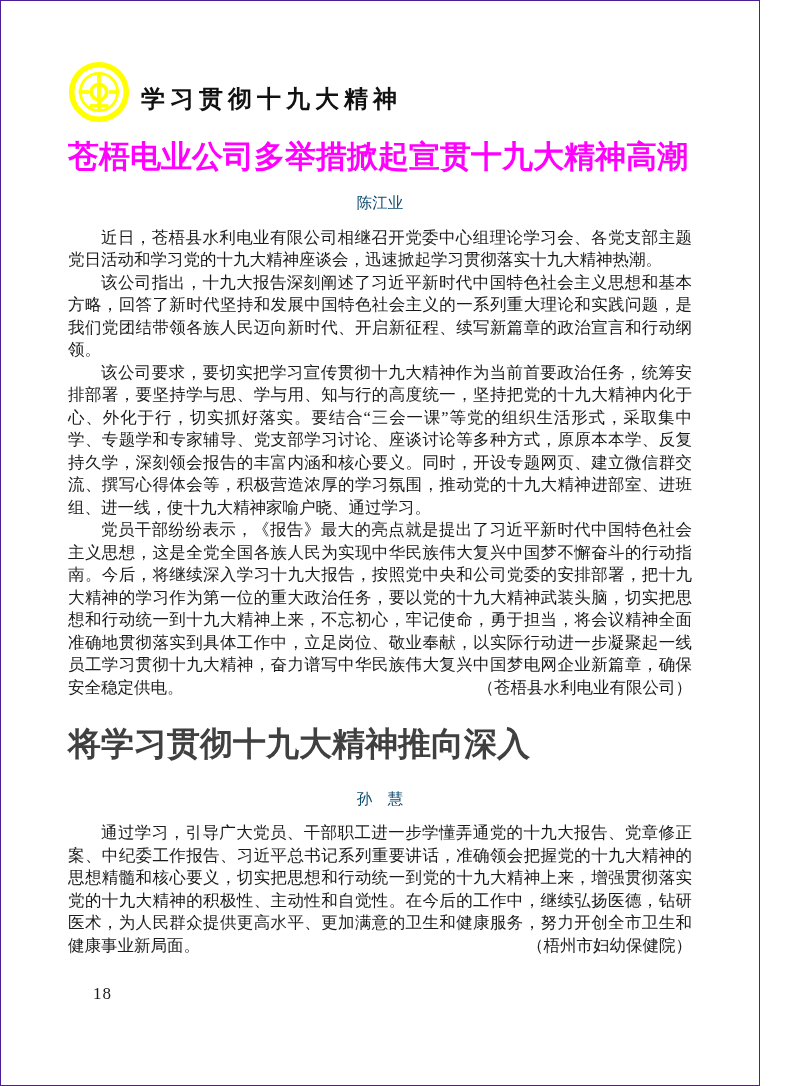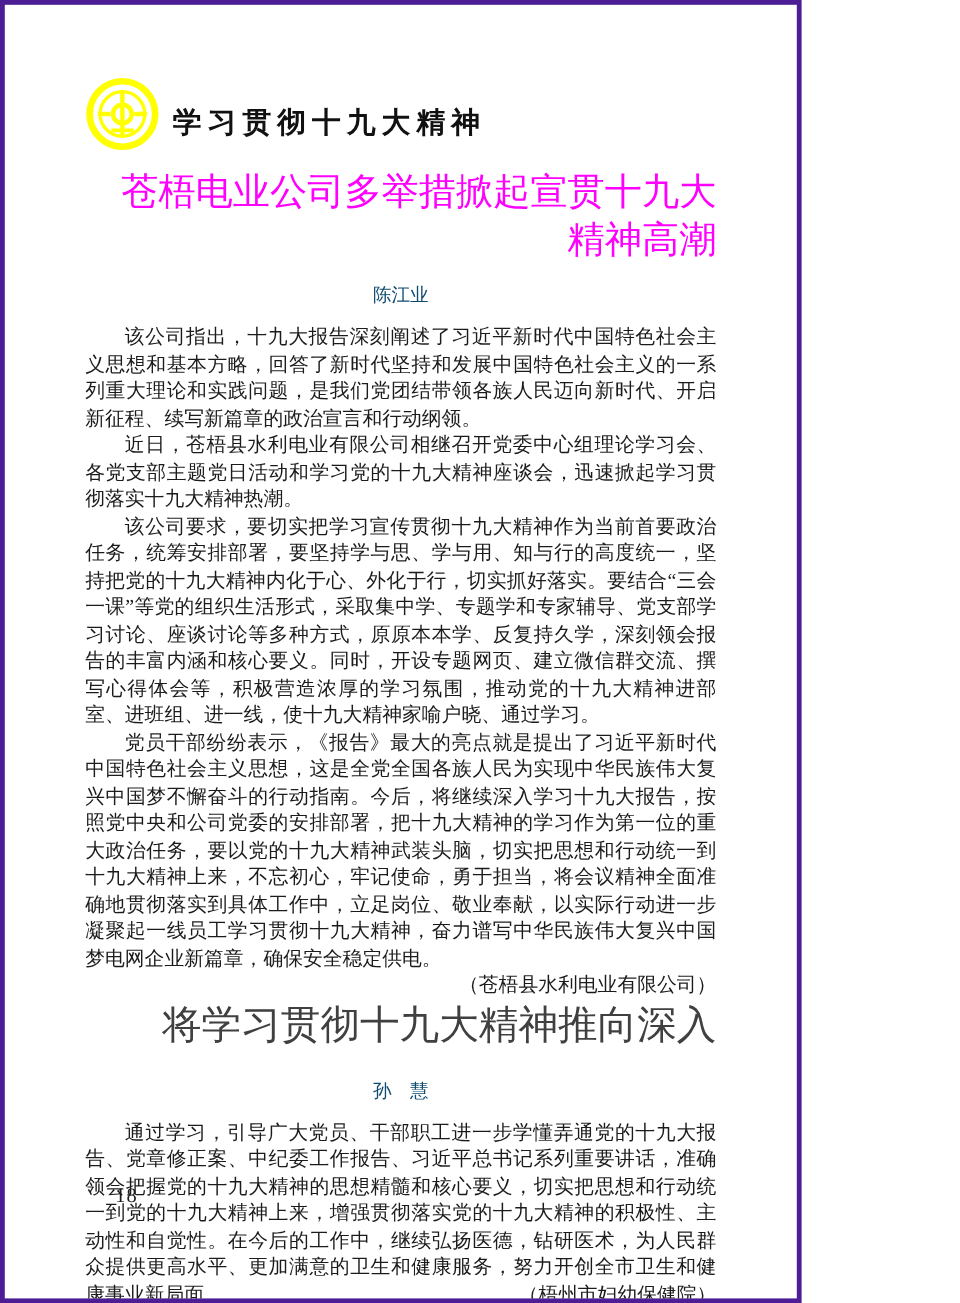"学习贯彻十九大精神" .page { border: 4px solid #4c1d95 -> 1px solid #4c1d95; width: 668px -> 760px }
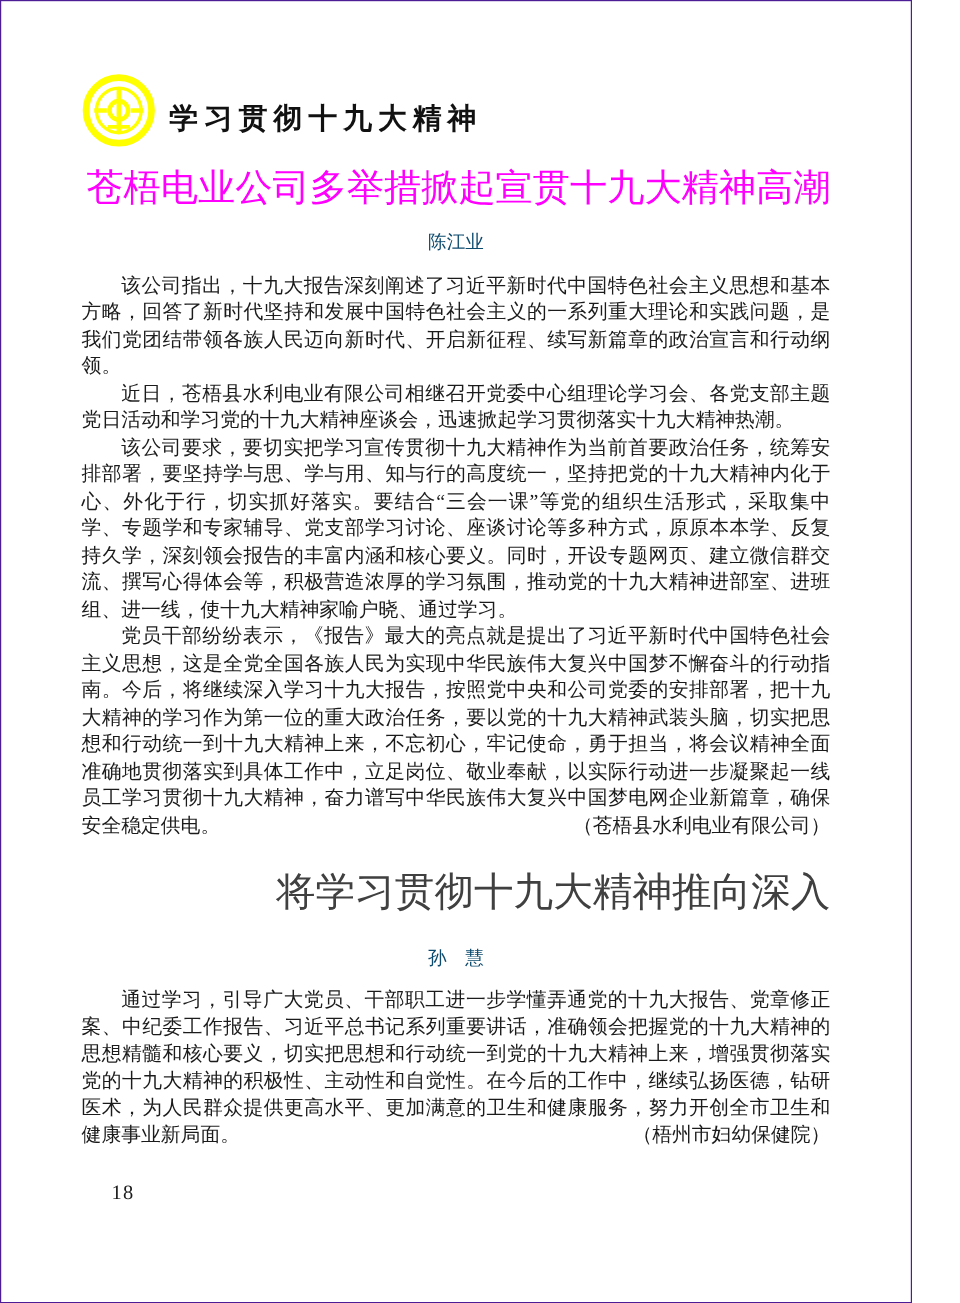"苍梧电业公司多举措掀起宣贯十九大精神高潮" .article-title { font-weight: normal -> bold; text-align: right -> left }
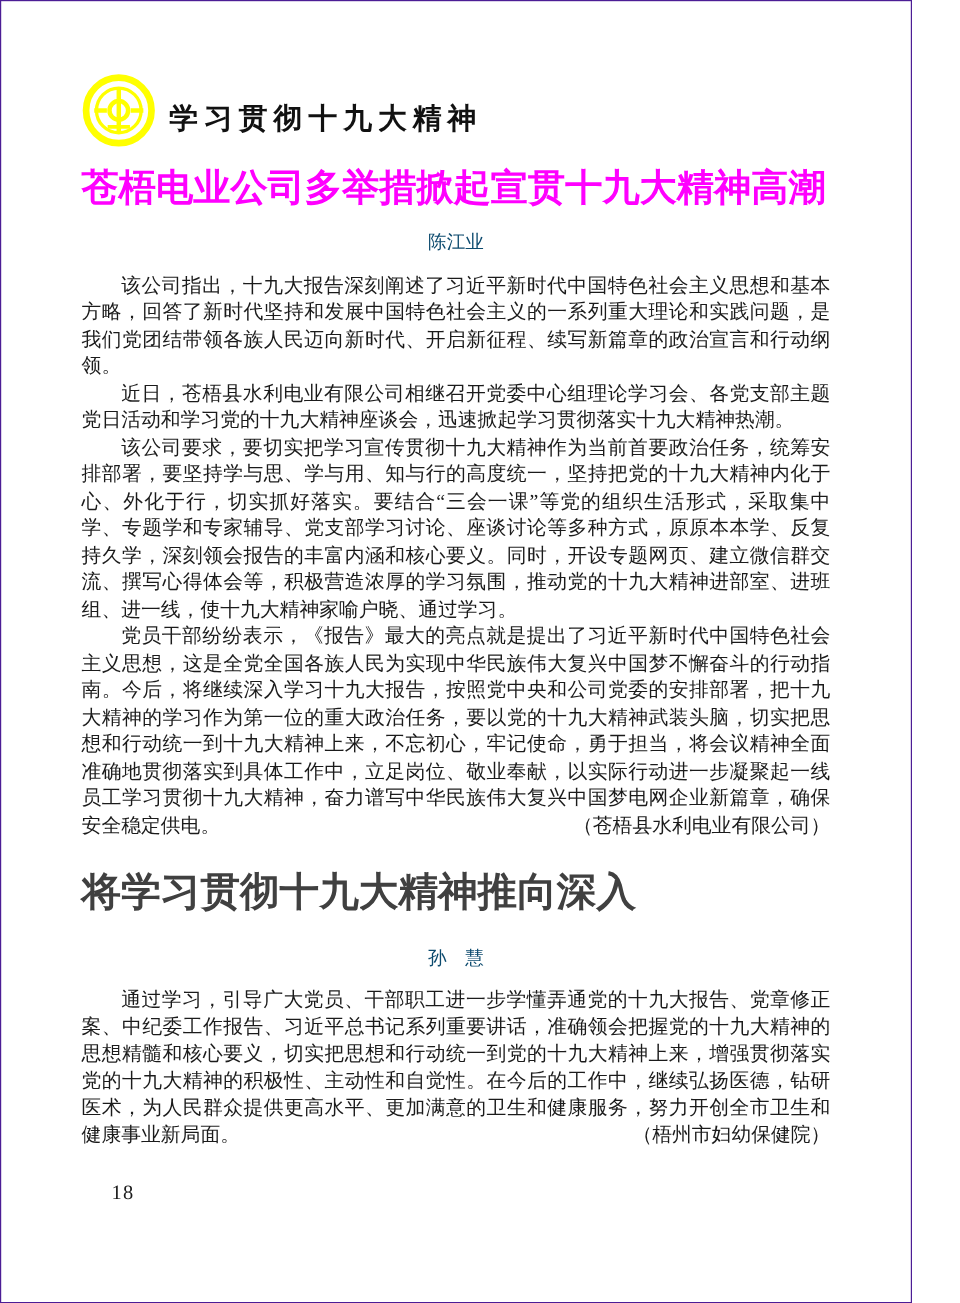"该公司指出，十九大报告深刻阐述了习近平新时代中国特色社会主义思想和基本方略，回答" p.para { order: before "近日，苍梧县水利电业有限公司相继召开党委中心组理论学习会、各党支部主题党日活动和" -> after "近日，苍梧县水利电业有限公司相继召开党委中心组理论学习会、各党支部主题党日活动和" }
